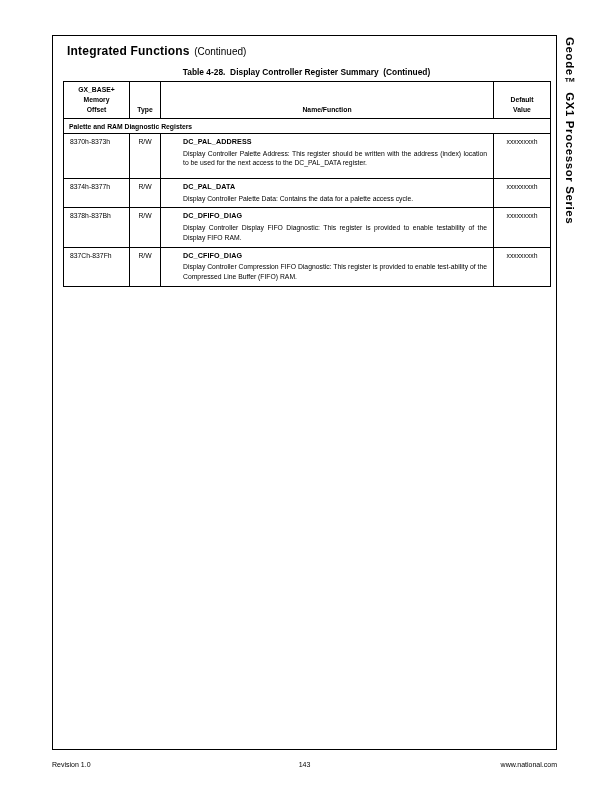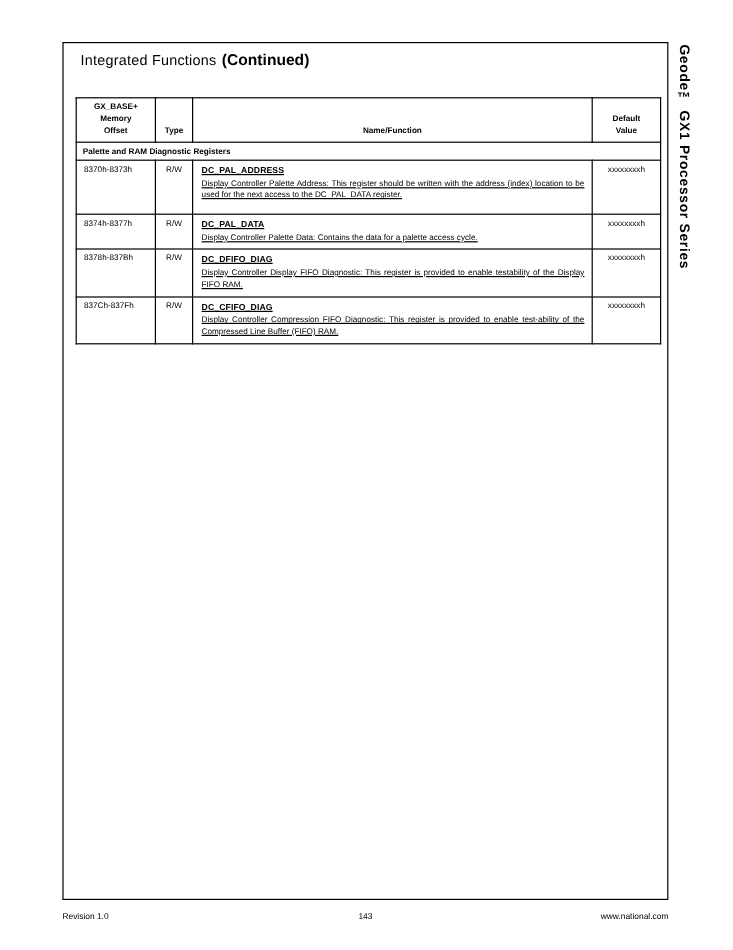"Integrated Functions" .heading .main { font-weight: normal -> bold }
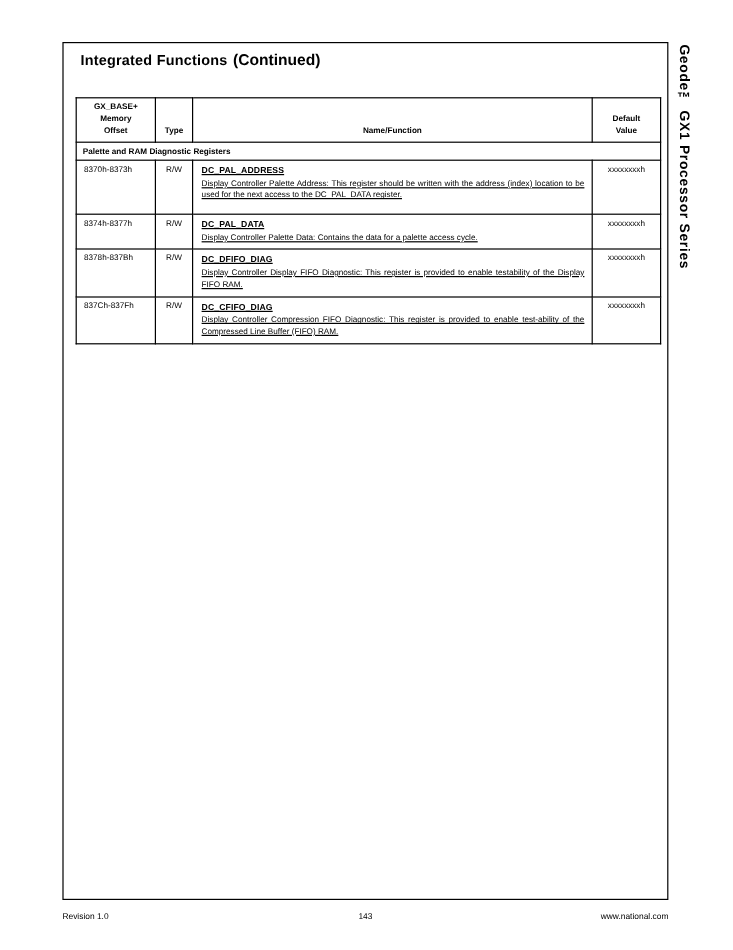"(Continued)" .heading .cont { font-size: 13px -> 10px; font-weight: bold -> normal }
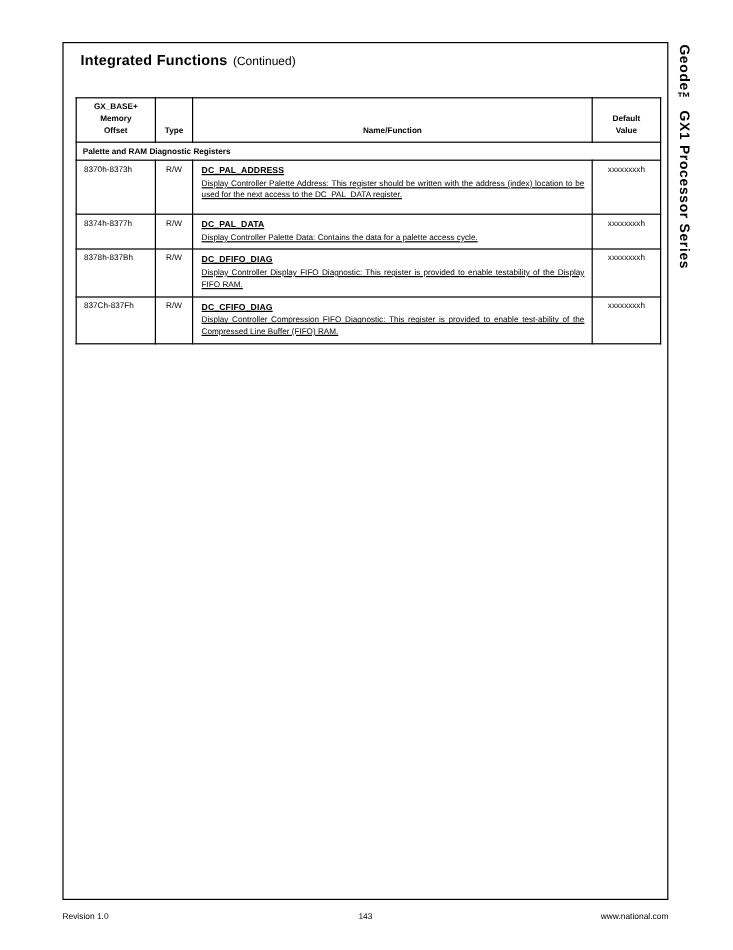"Table 4-28. Display Controller Register" div.table-title { html: none -> <div>Table 4-28. Display Controller Register Summary (Continued)</div> }
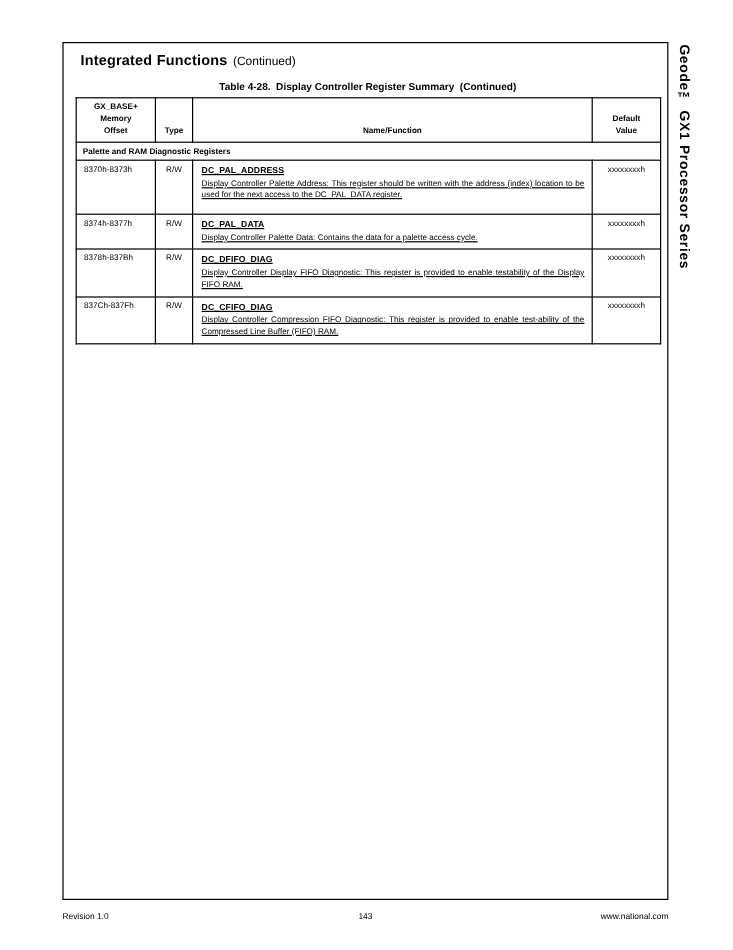"DC_PAL_ADDRESS" td.c-namefn { padding: 3px 6px 4px 7px -> 3px 6px 4px 22px; text-decoration: underline -> none }
